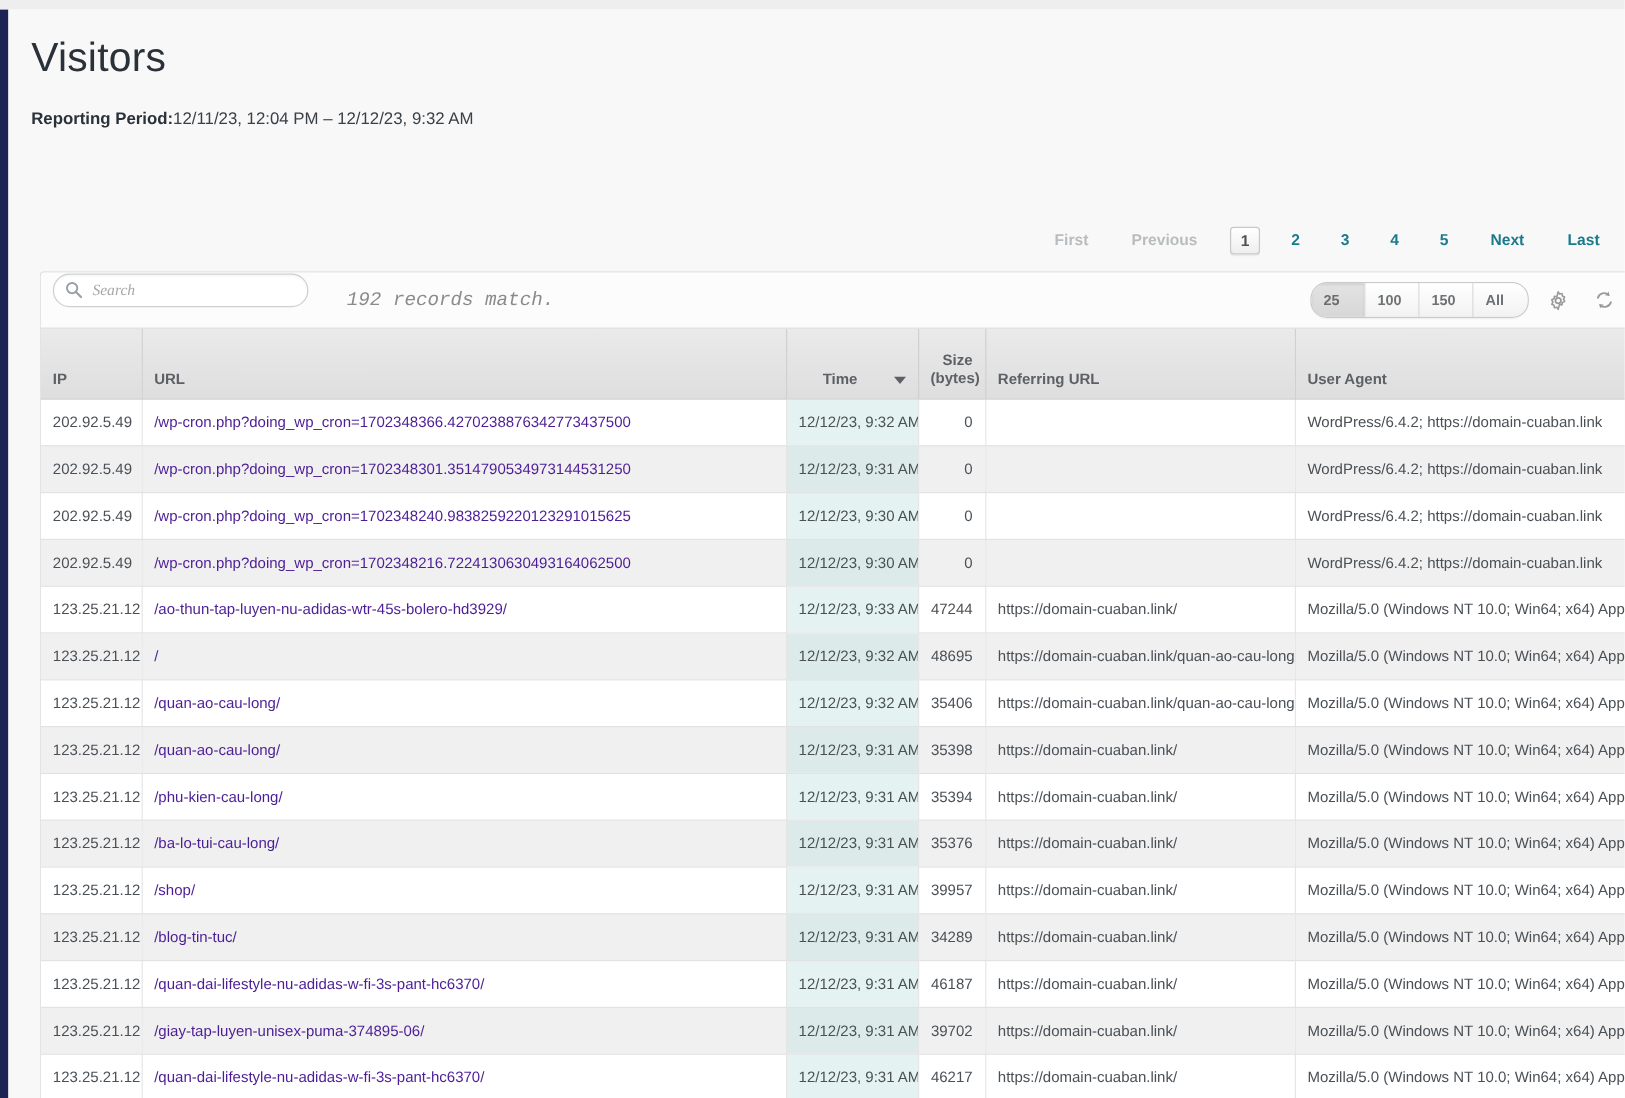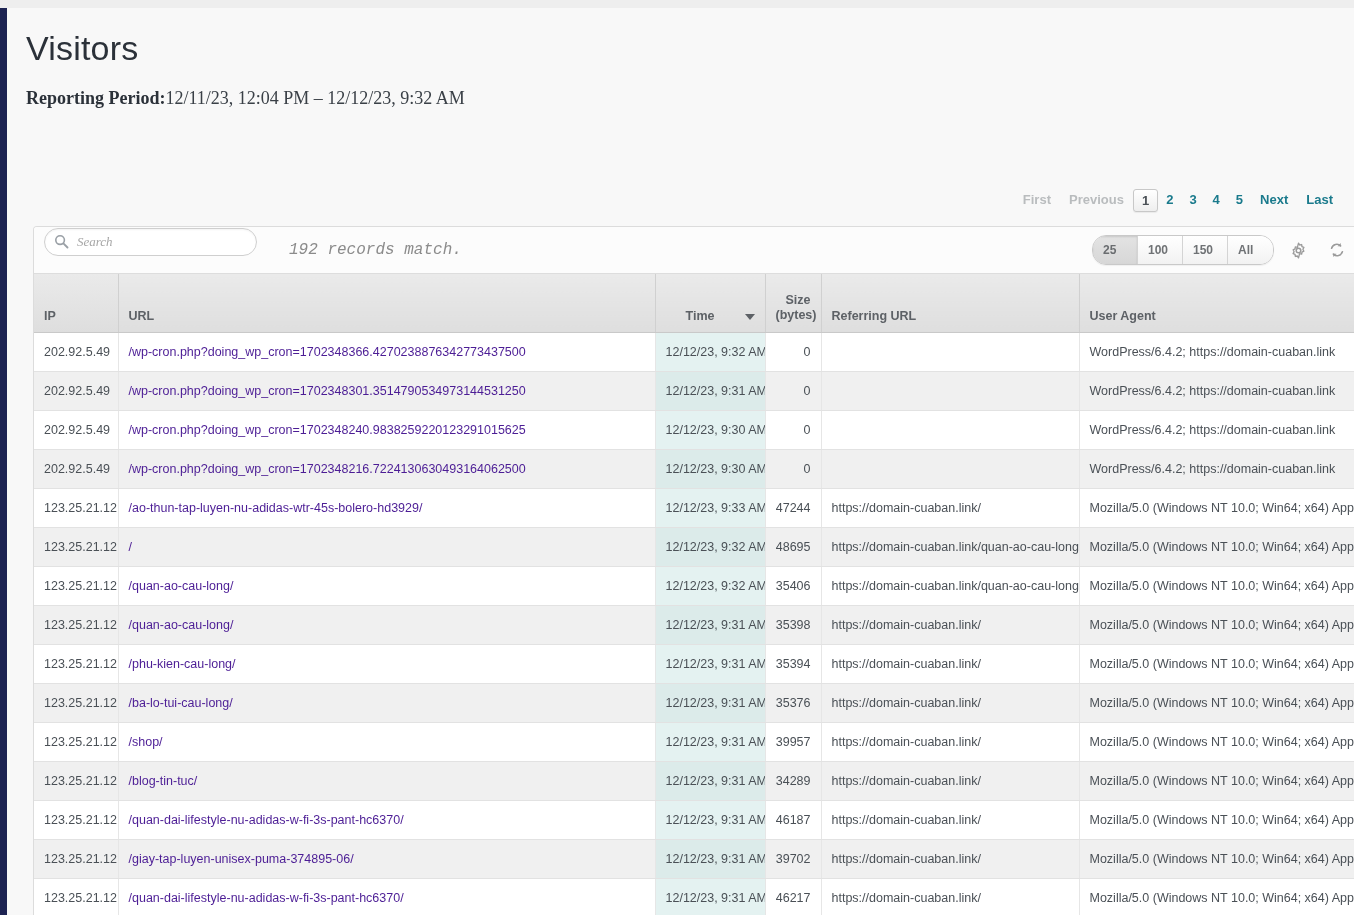"Reporting Period:12/11/23, 12:04 PM –" .meta { font-family: Liberation Serif, serif -> none; font-size: 18px -> 14px }
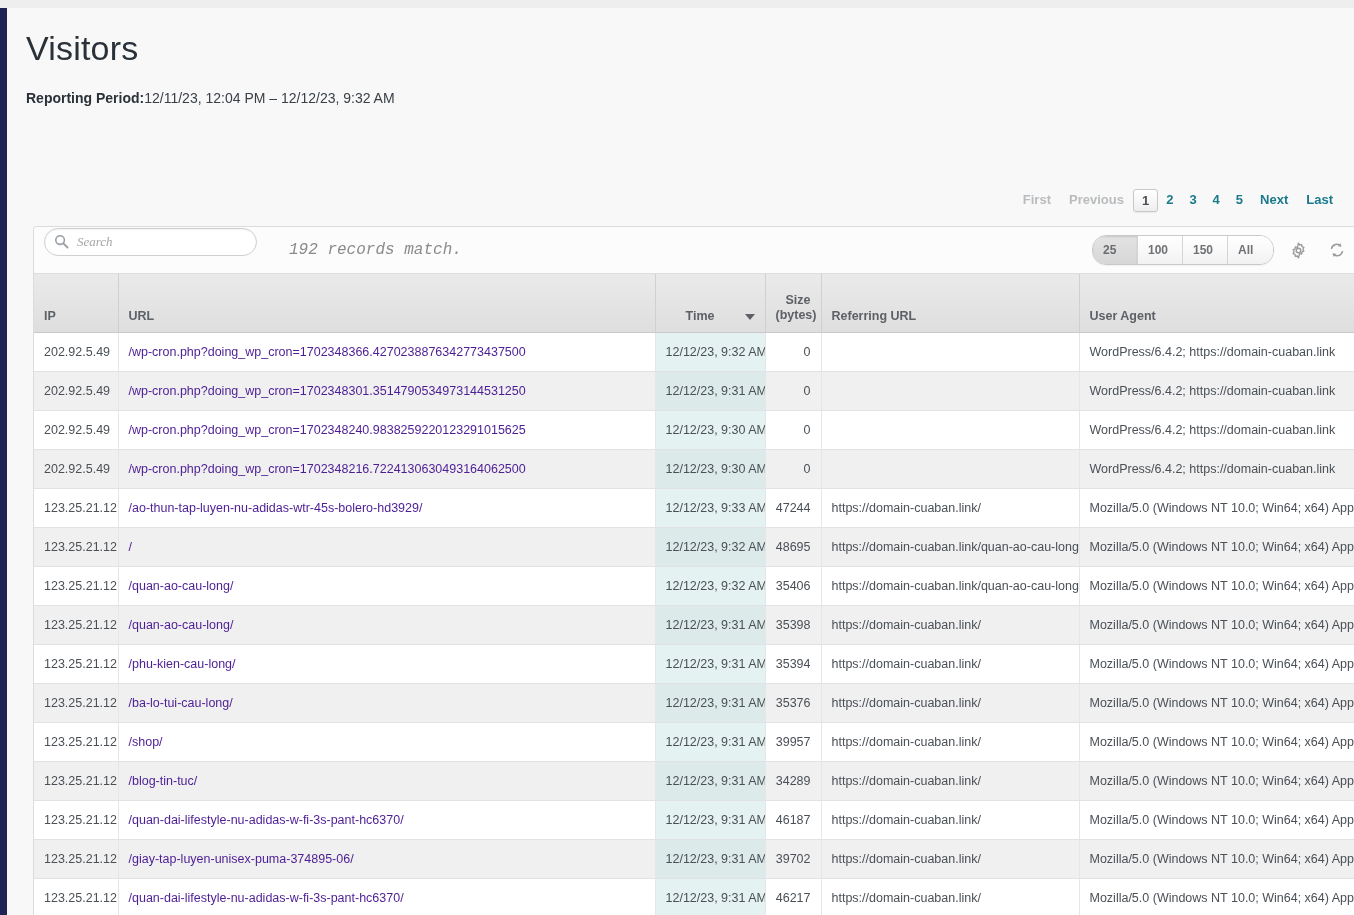"First" .pagination { gap: 0 -> 18px }
